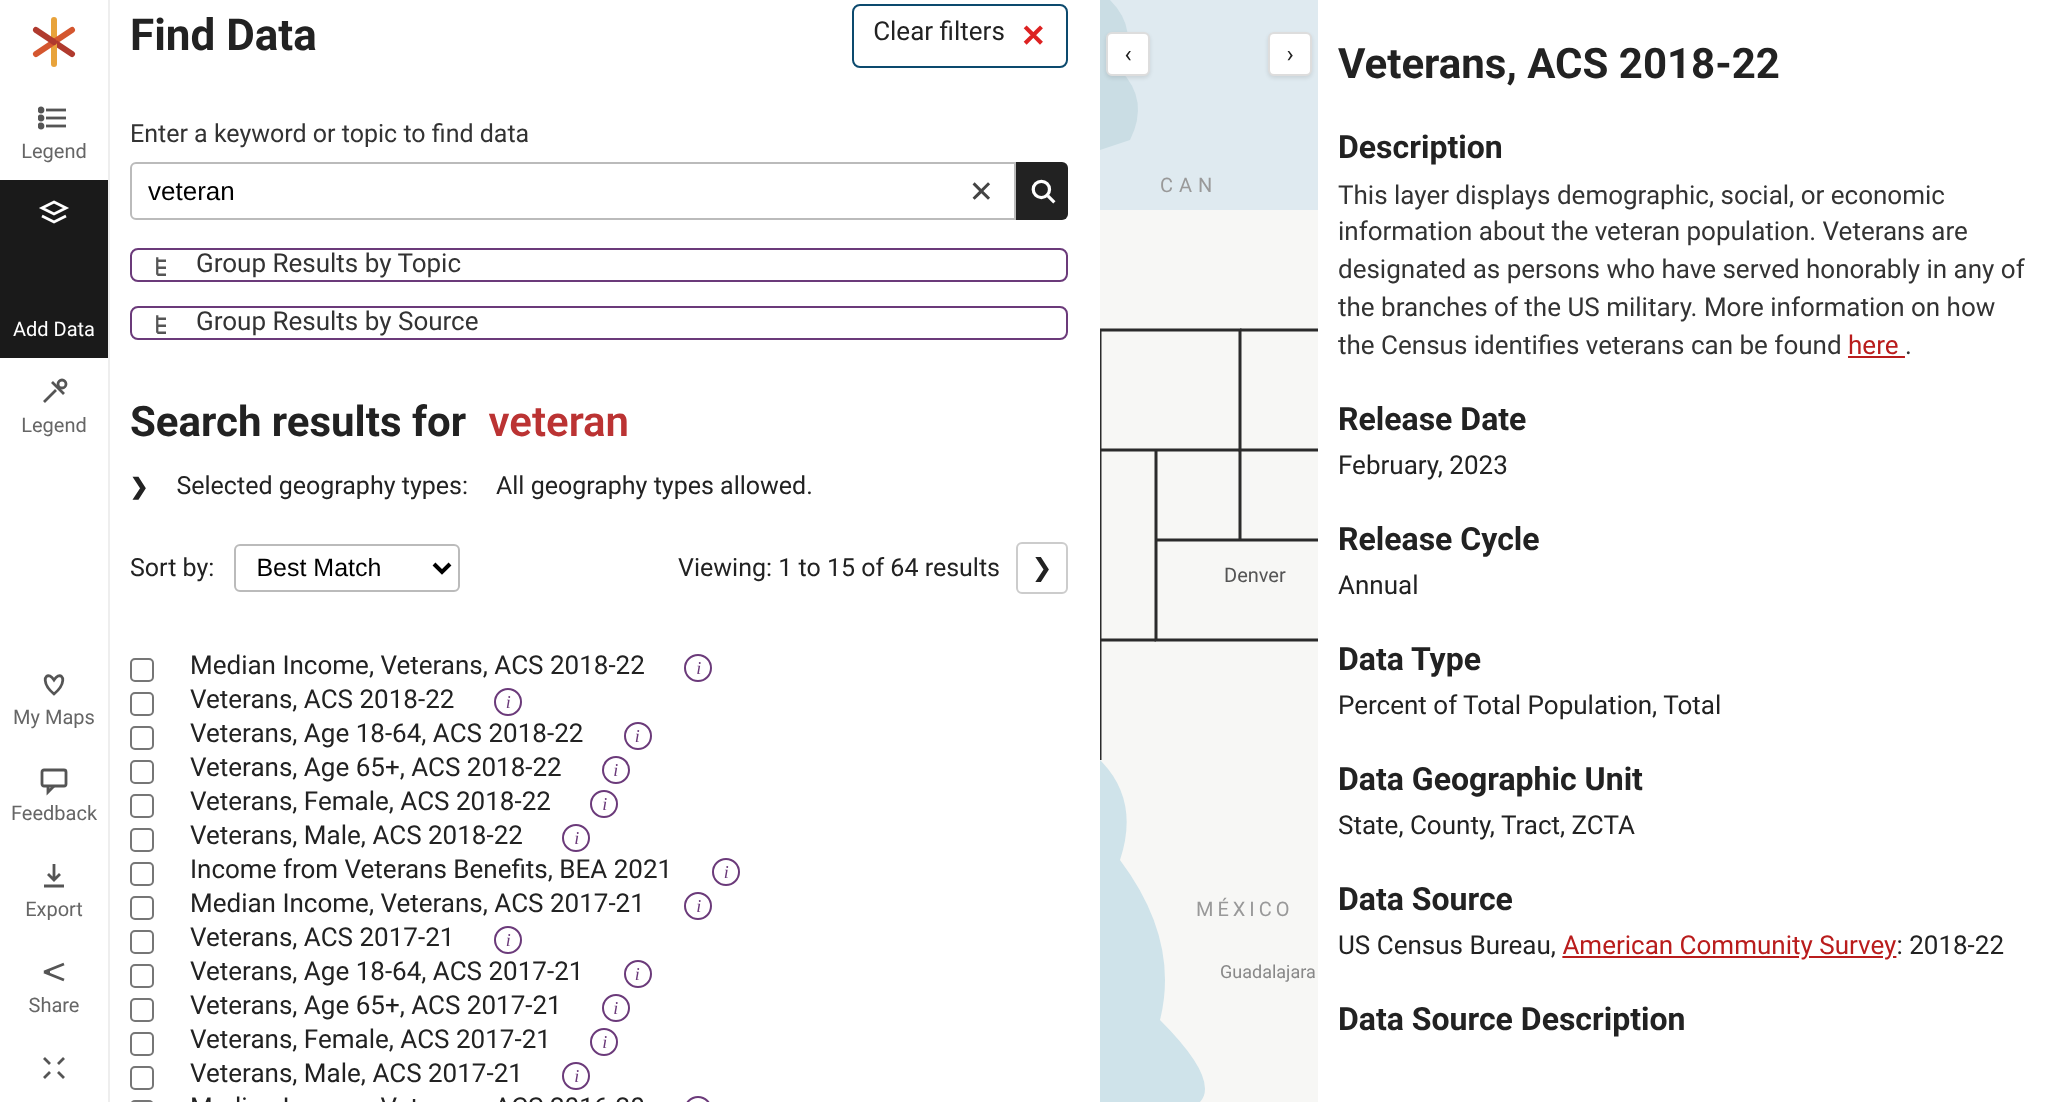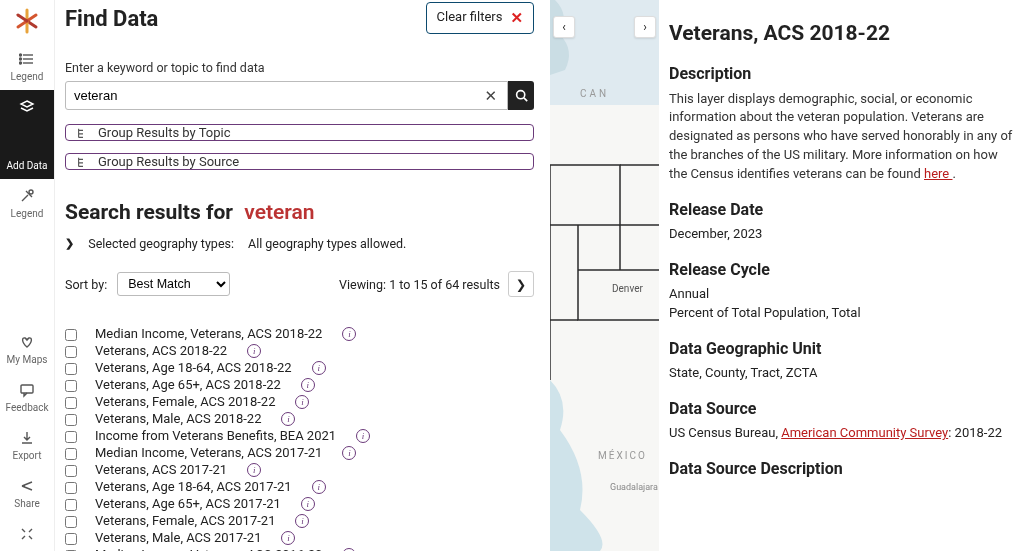"December, 2023" div { text: December -> February }
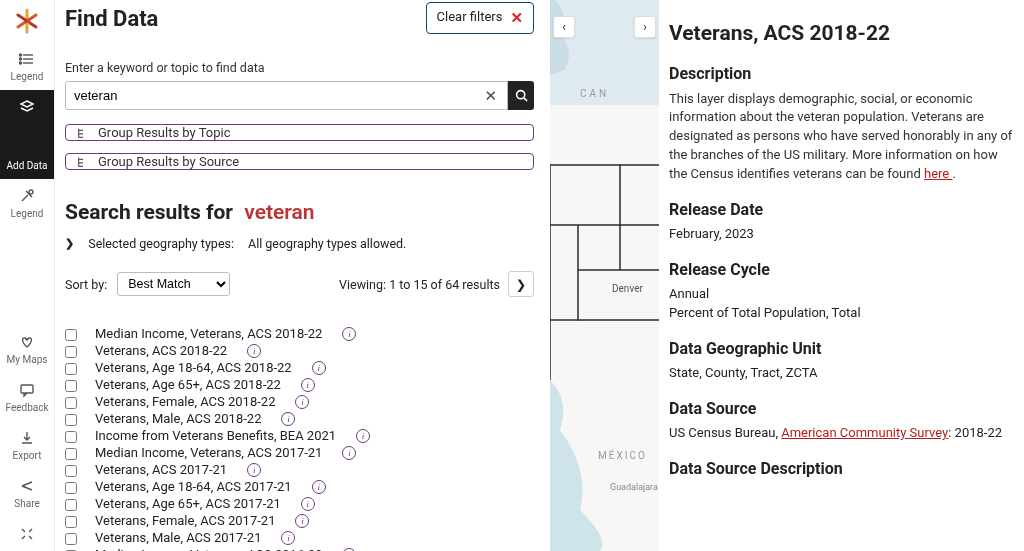"Data Type" h2 { html: none -> <h2>Data Type</h2> }
